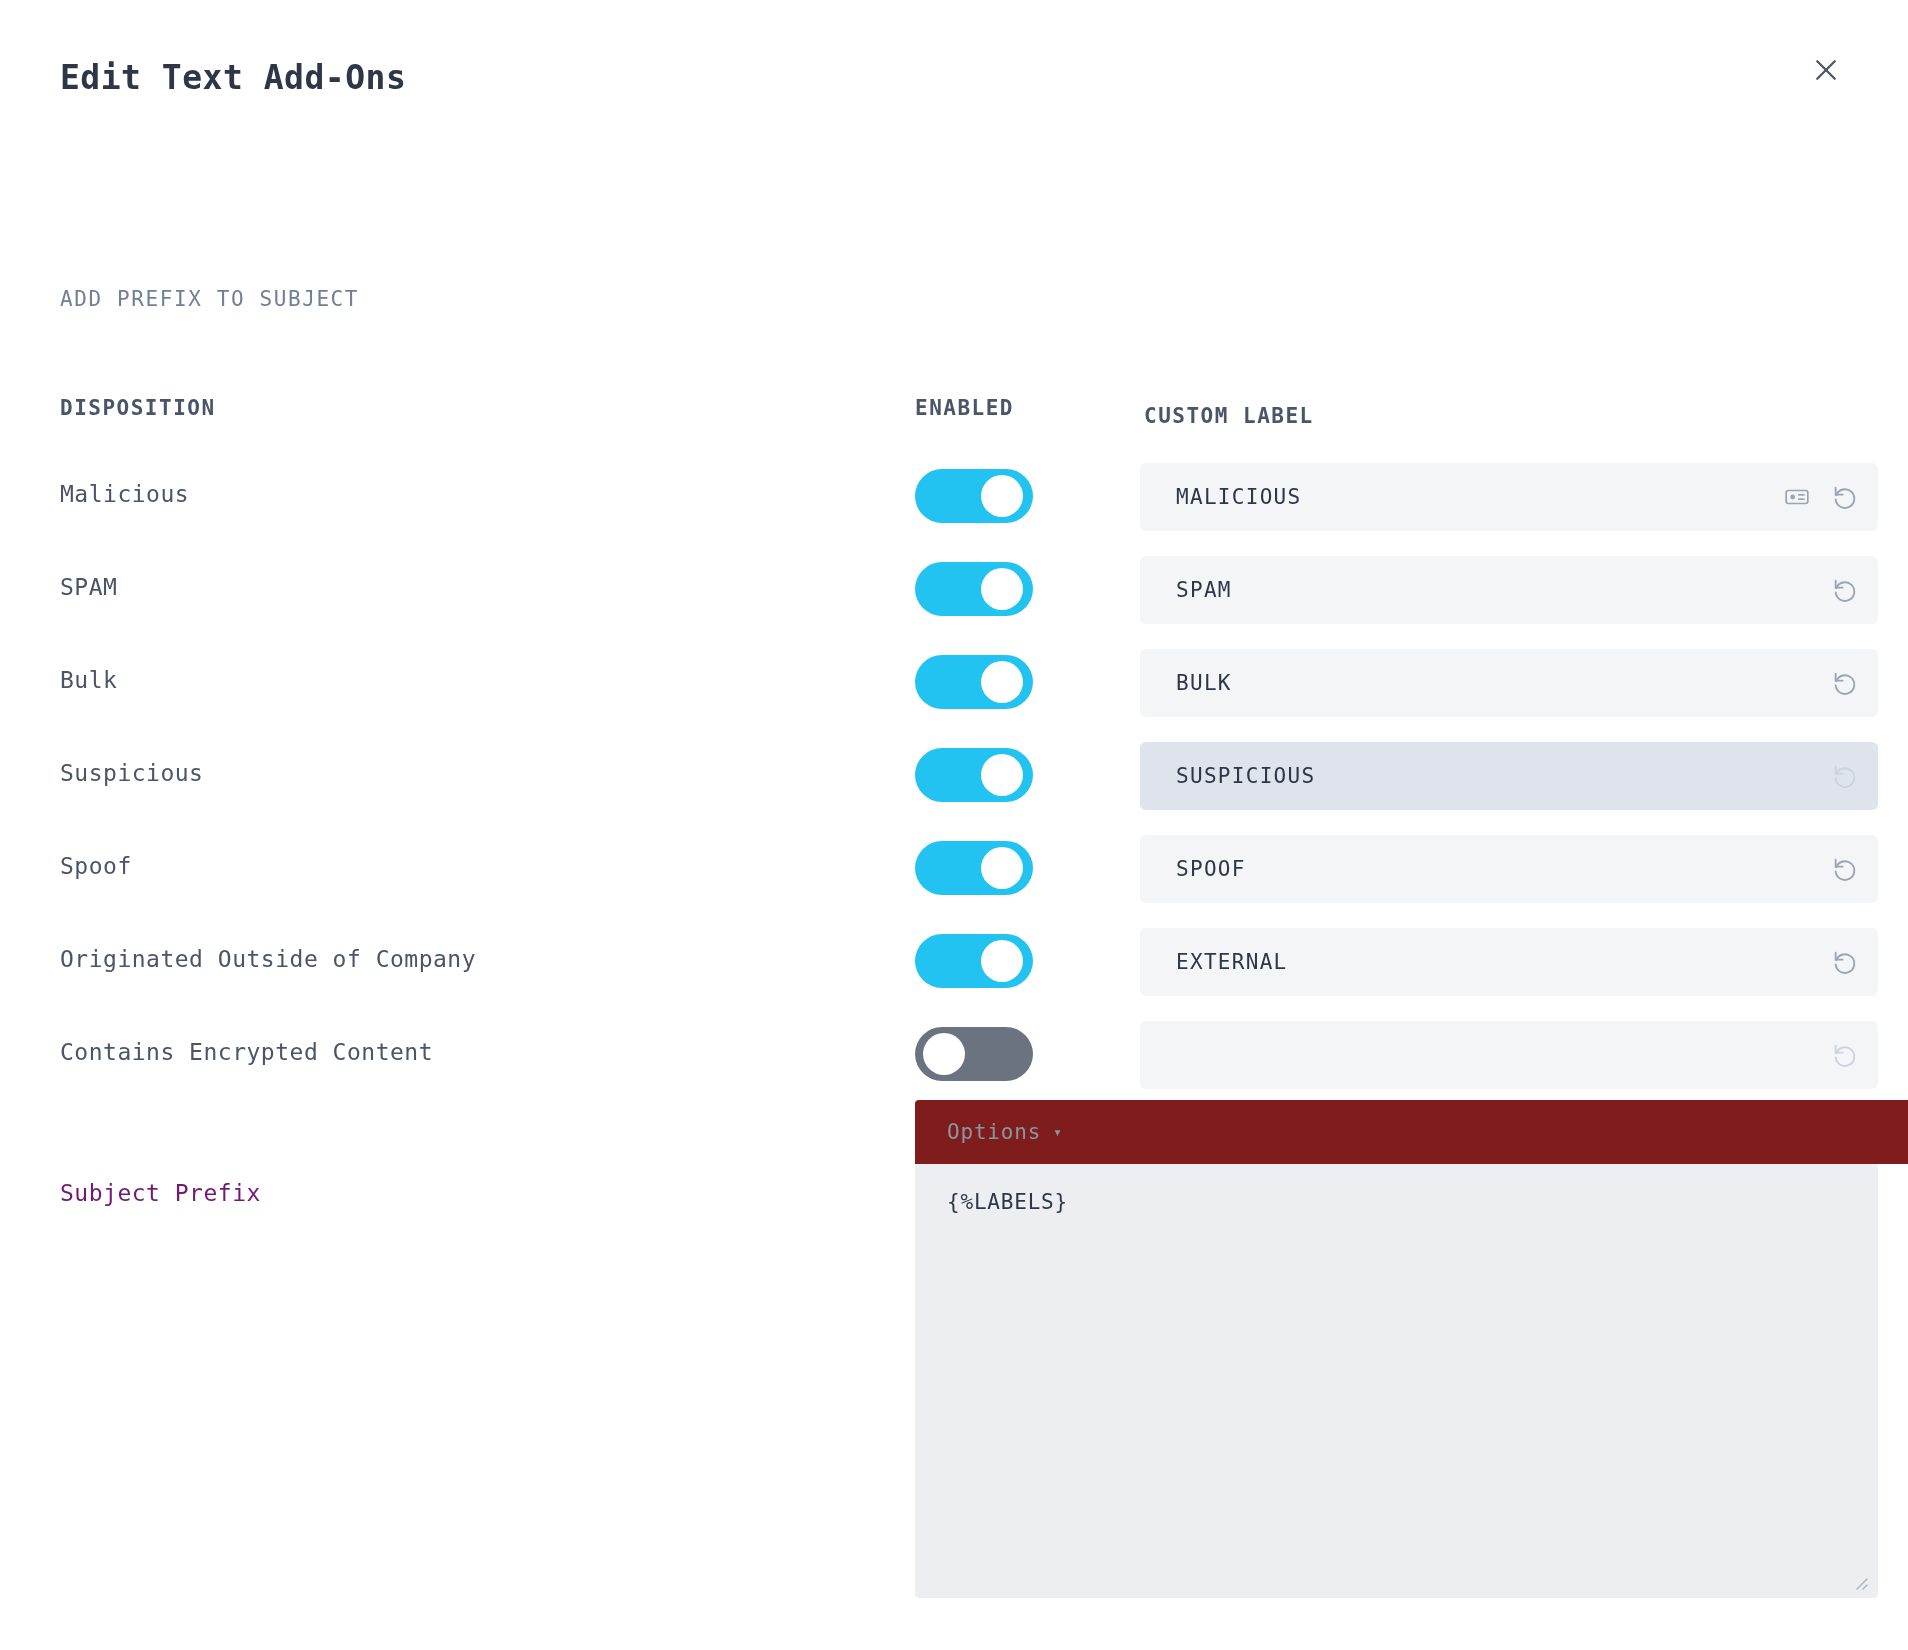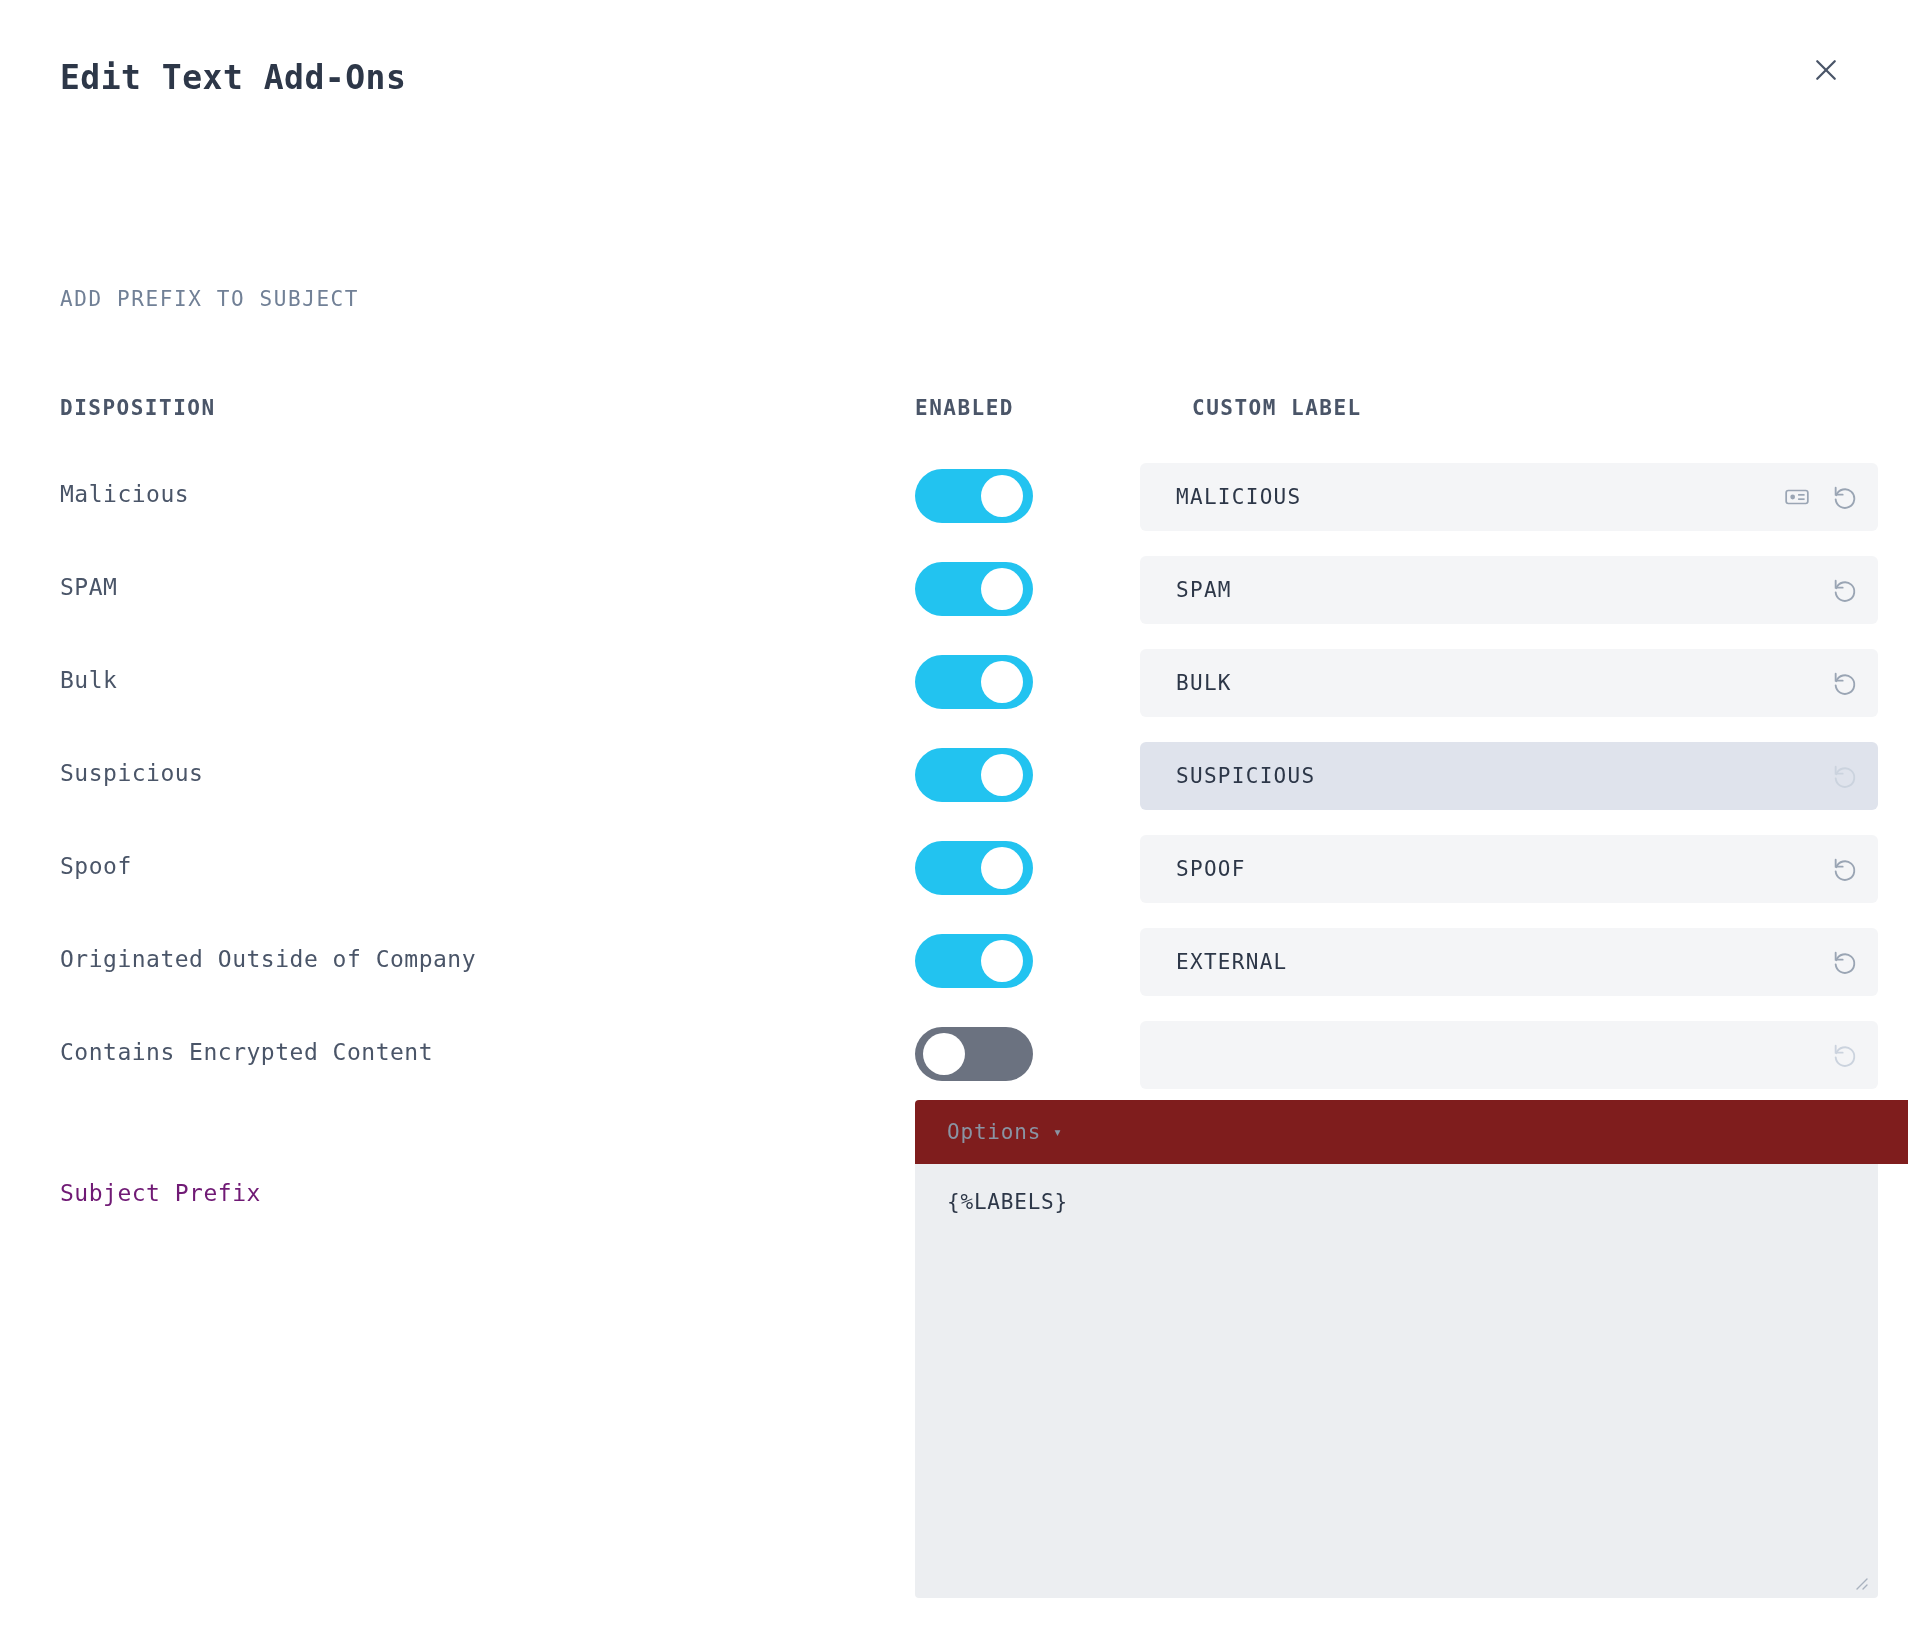"CUSTOM LABEL" .col-head.custom-label { left: 1192px -> 1144px; margin-top: none -> 8px }
